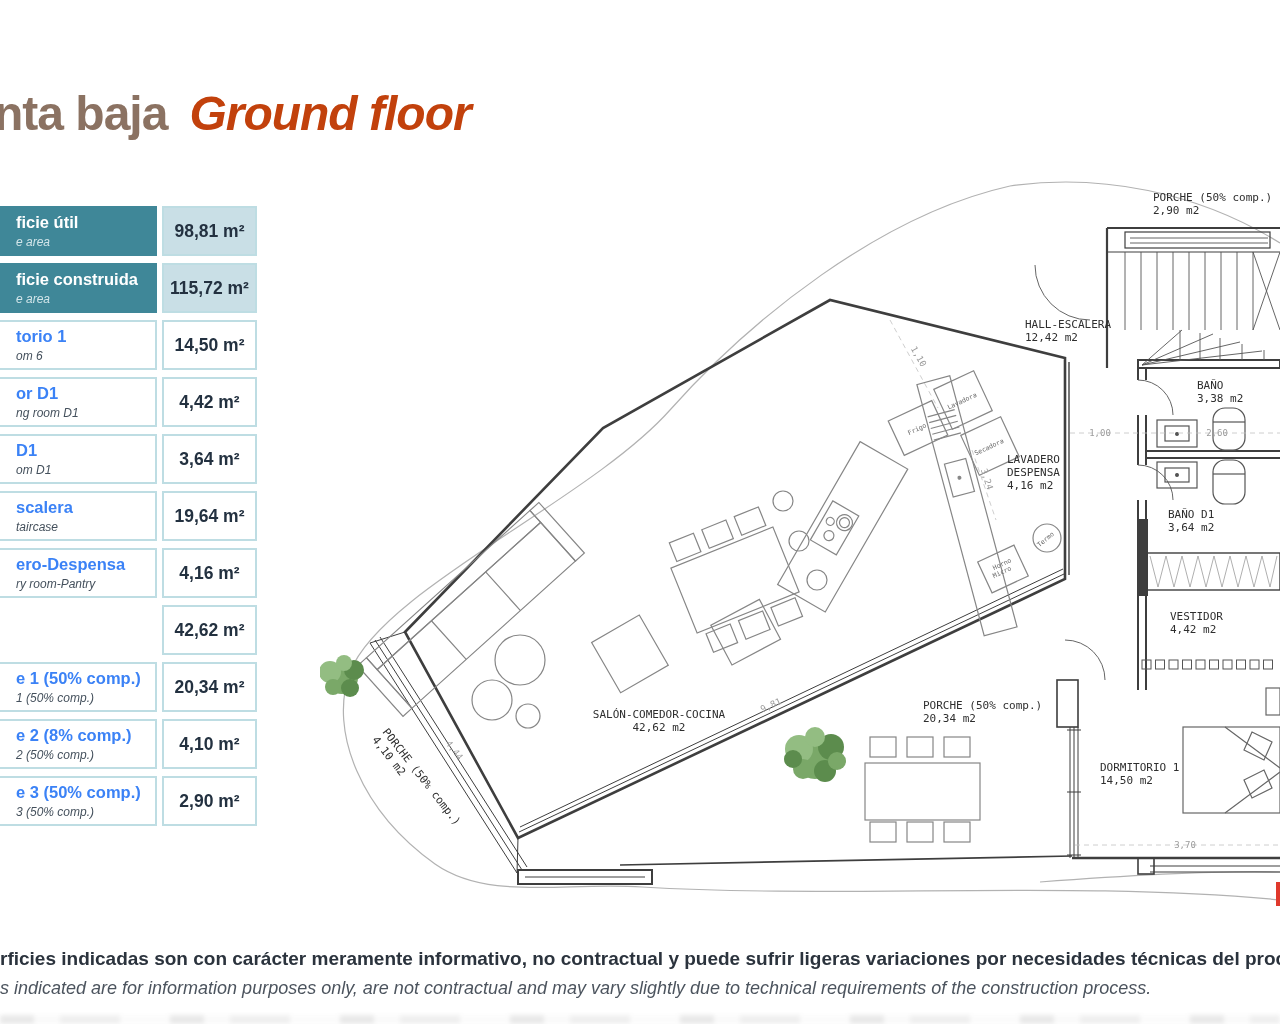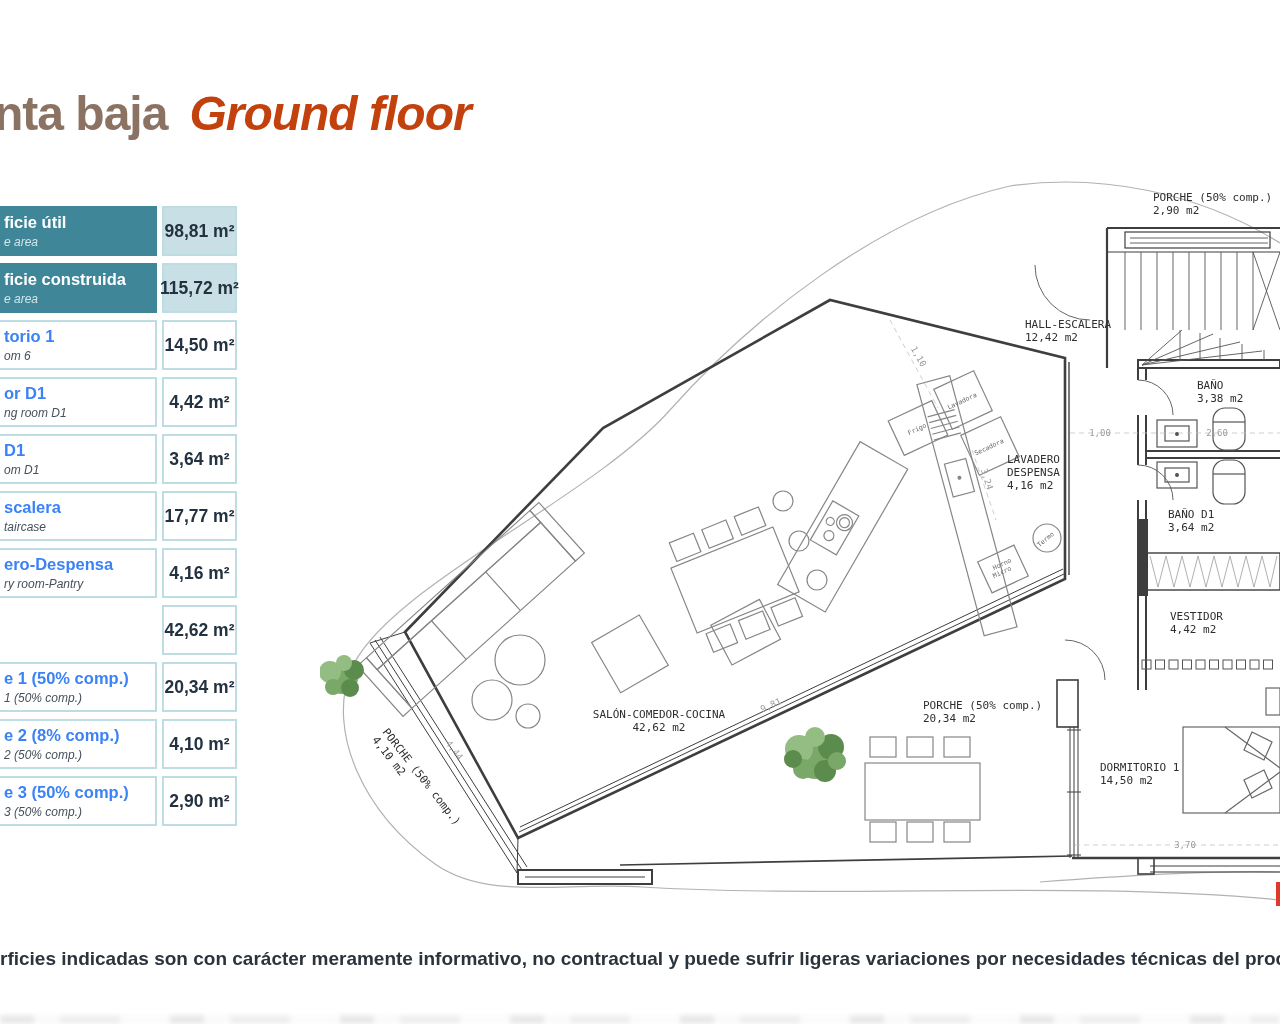"ficie útil" .lcell { padding: 4px 4px 0 4px -> 4px 4px 0 16px }
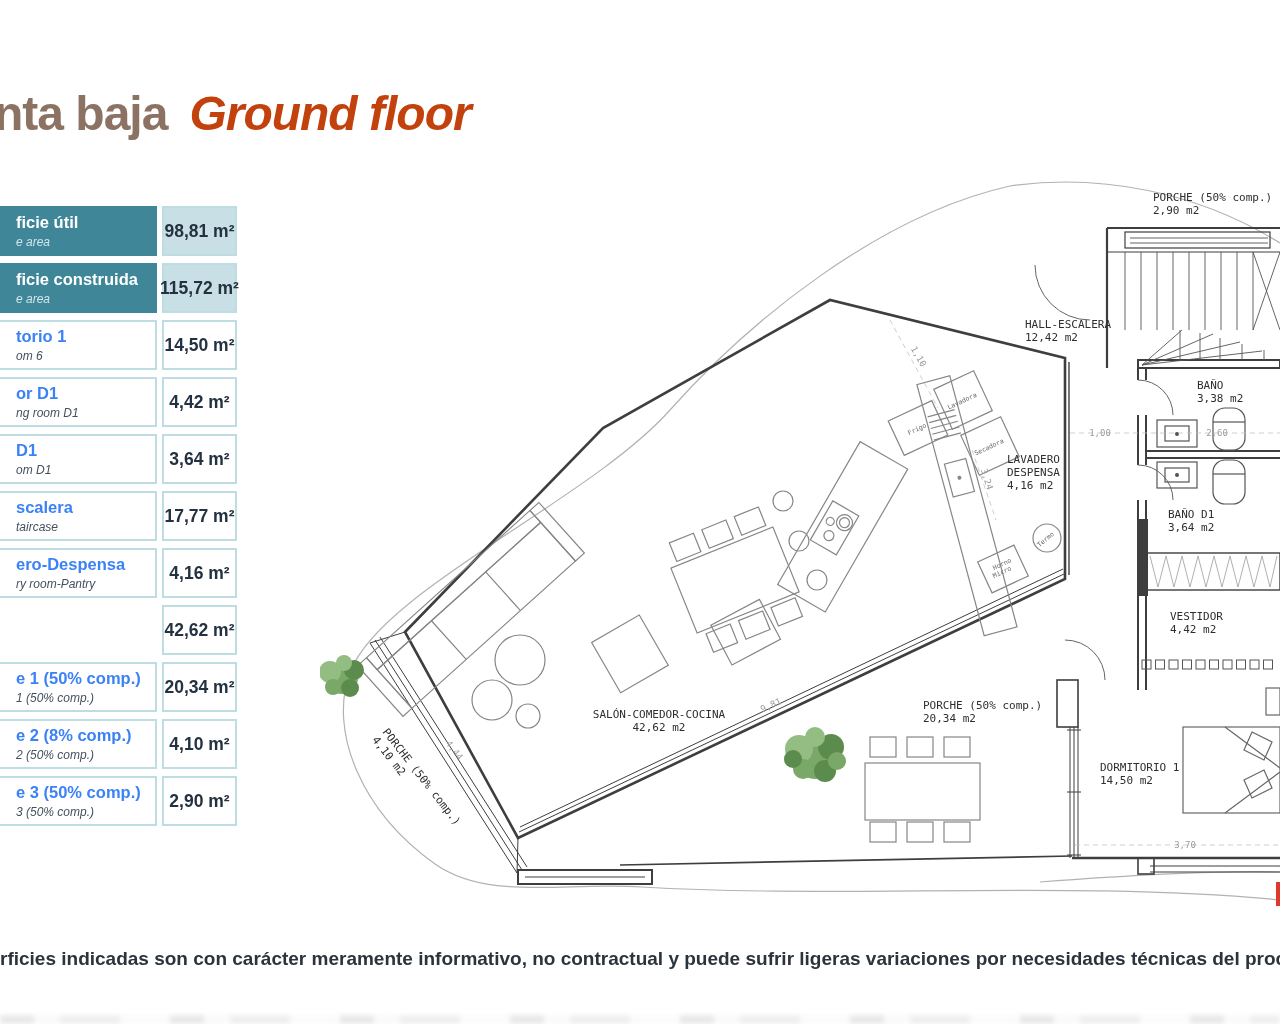"98,81 m²" .vcell { width: 75px -> 95px }
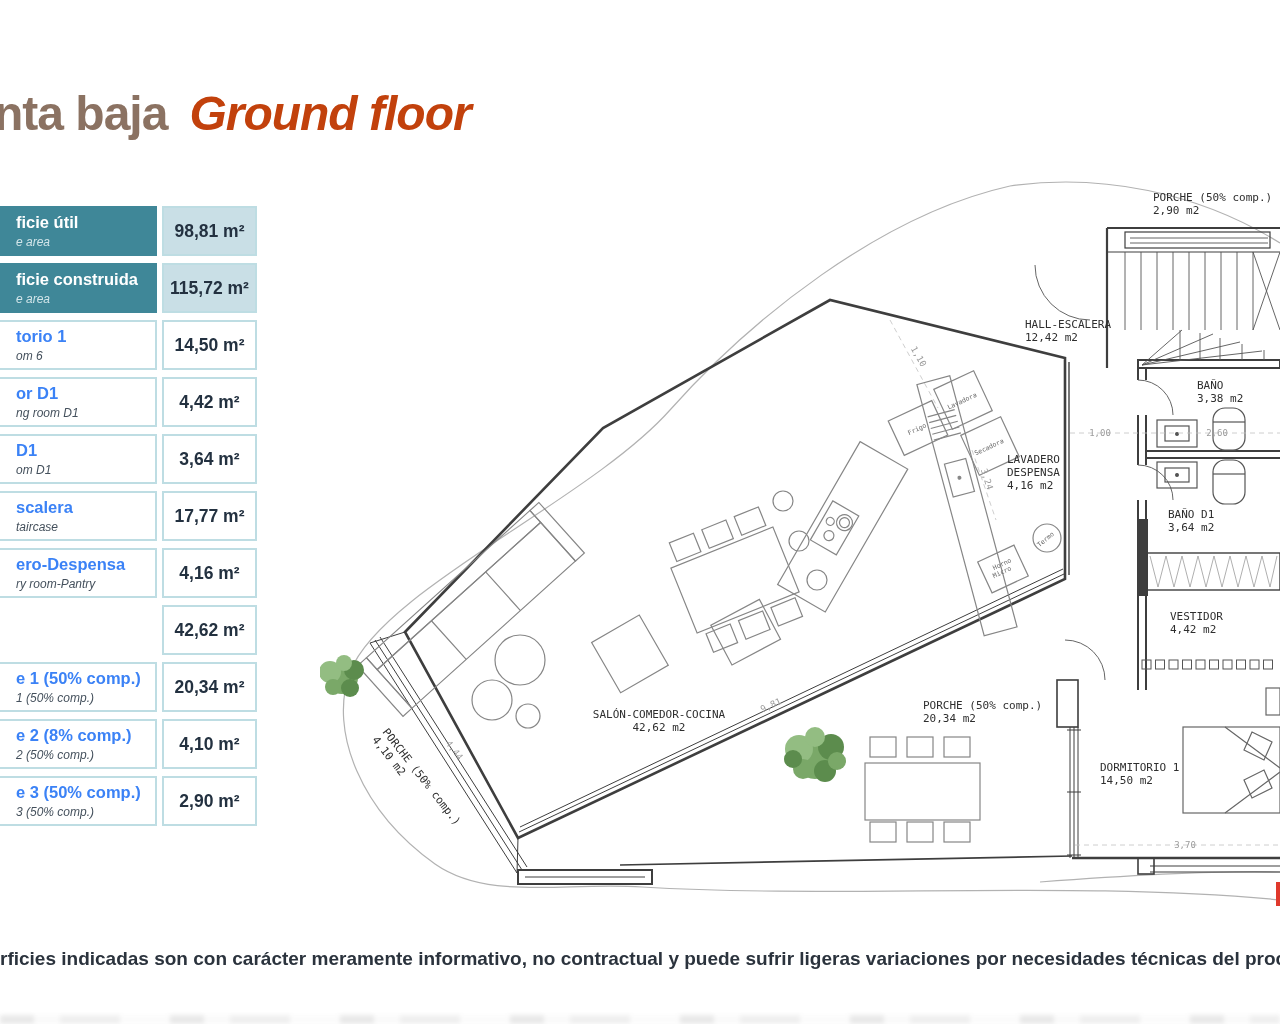"17,77 m²" div.vcell { text: 17,77 -> 19,64 }
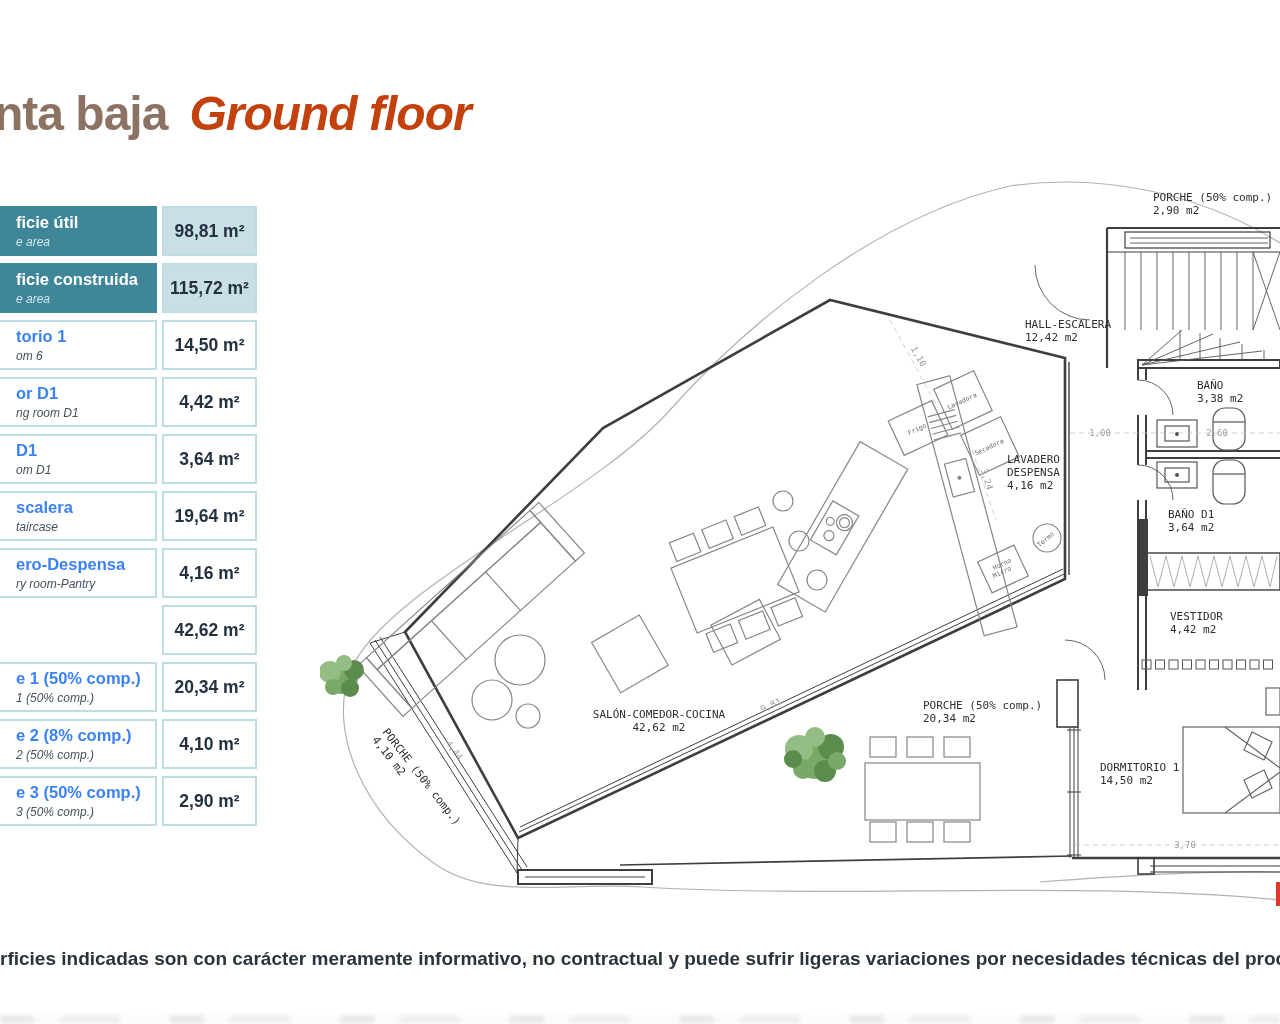"s indicated are for information" div.en { html: none -> <div>s indicated are for information purposes only, are not contractual and may vary slightly due to technical requirements of the construction process.</div> }
